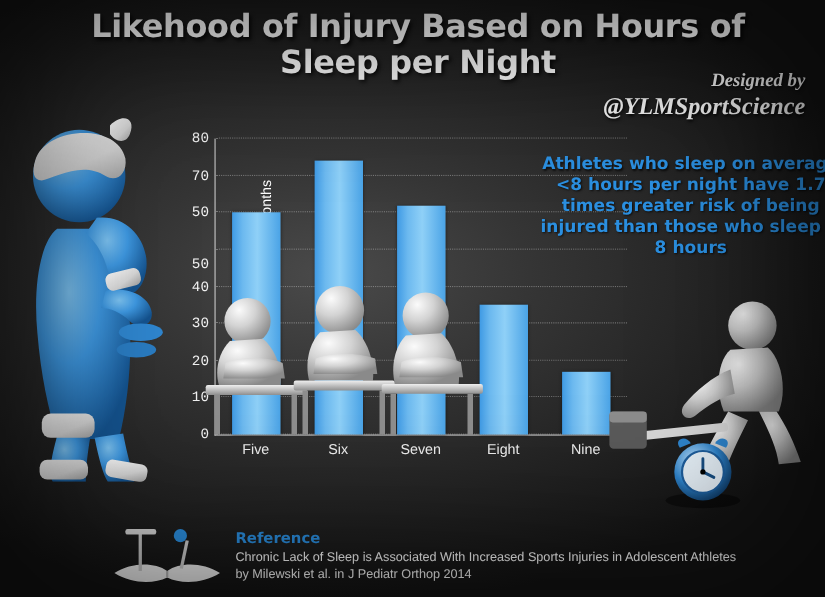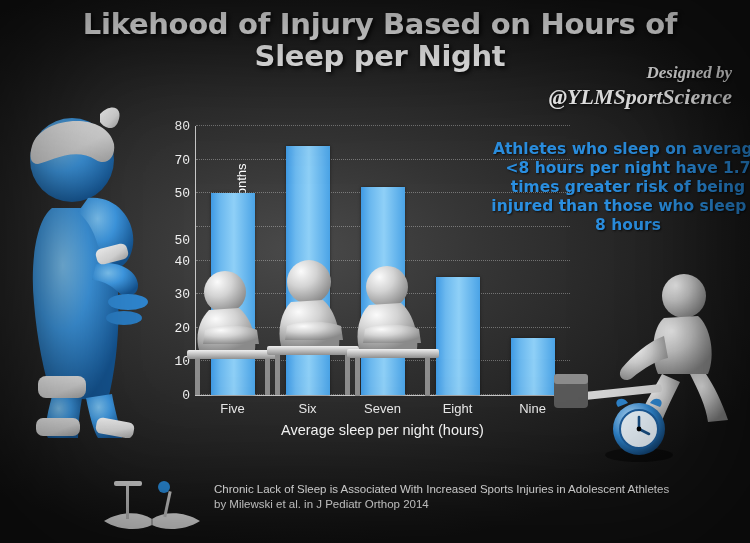"Average sleep per night (hours)" div.xaxis-title { html: <div>Average sleep per night (hours)</div> -> none }
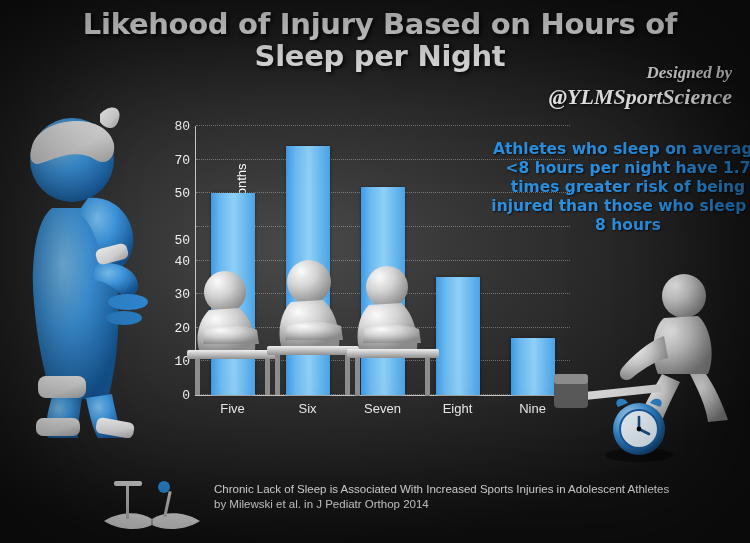"Reference" h4 { html: none -> <h4>Reference</h4> }
